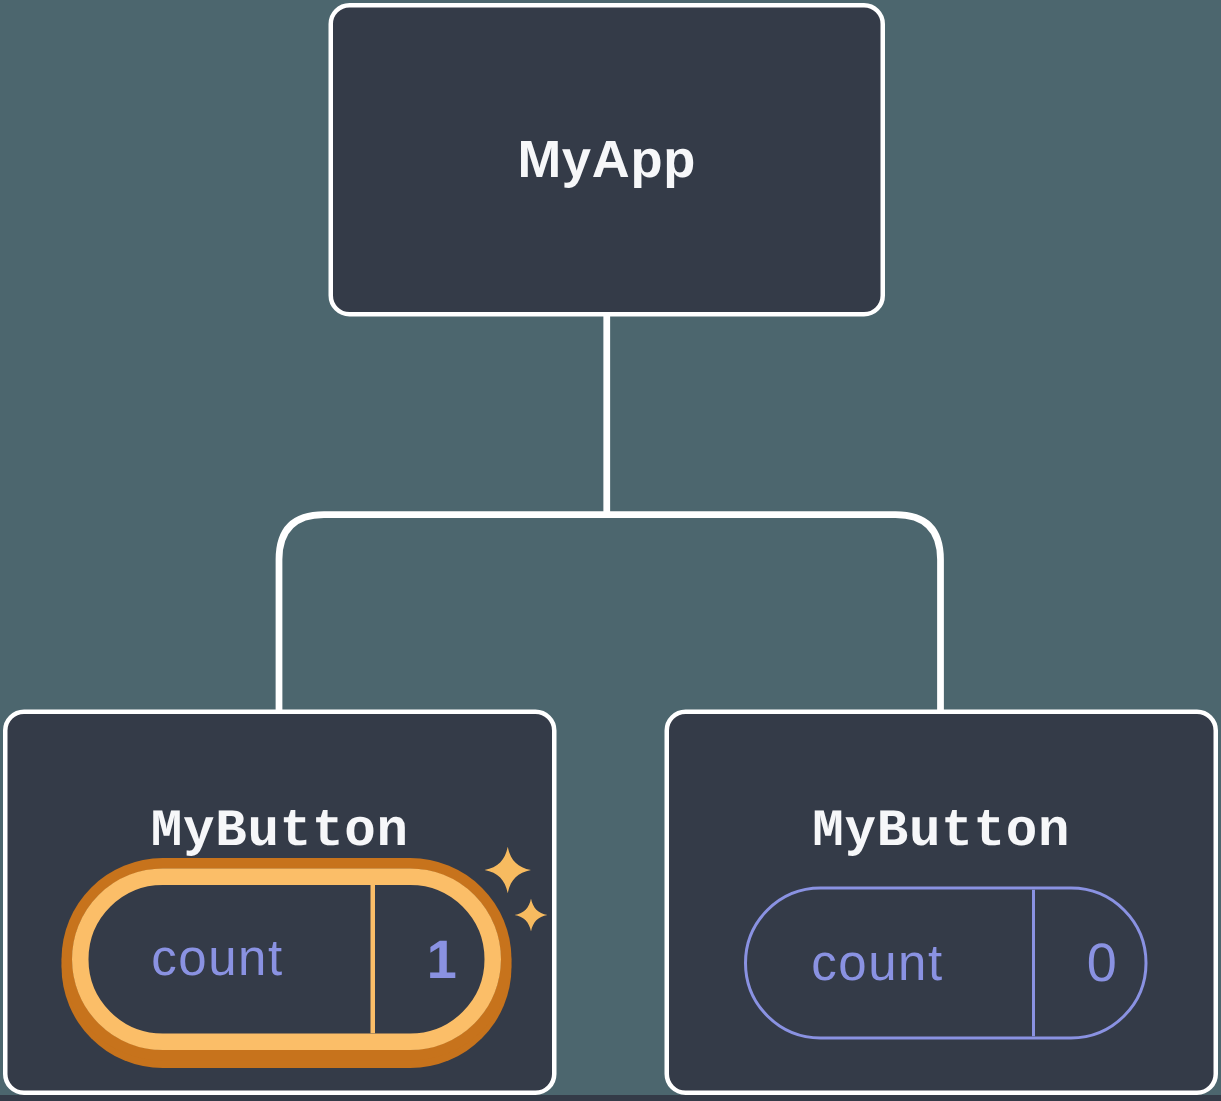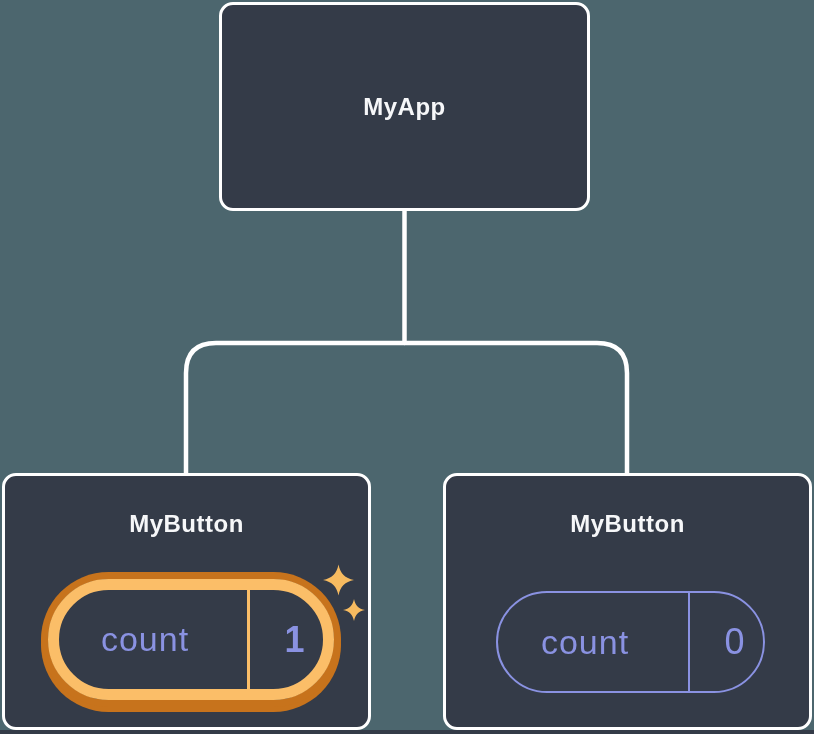"MyApp" .node-title { font-size: 24px -> 35px }
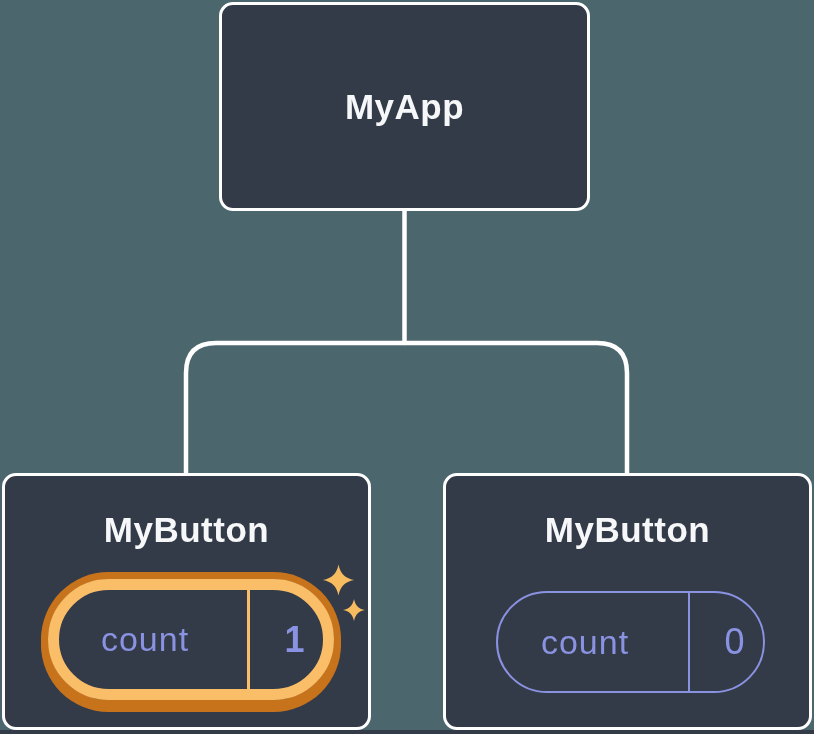"MyButton" .child-title { font-family: none -> Liberation Mono, monospace; top: 34px -> 58px }
